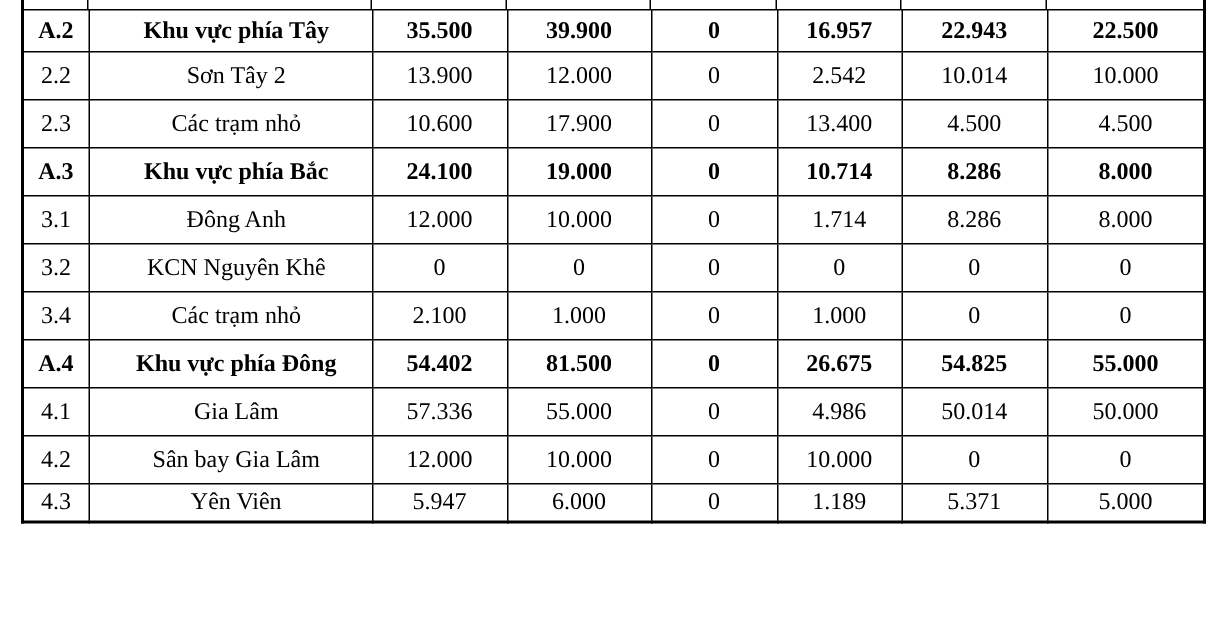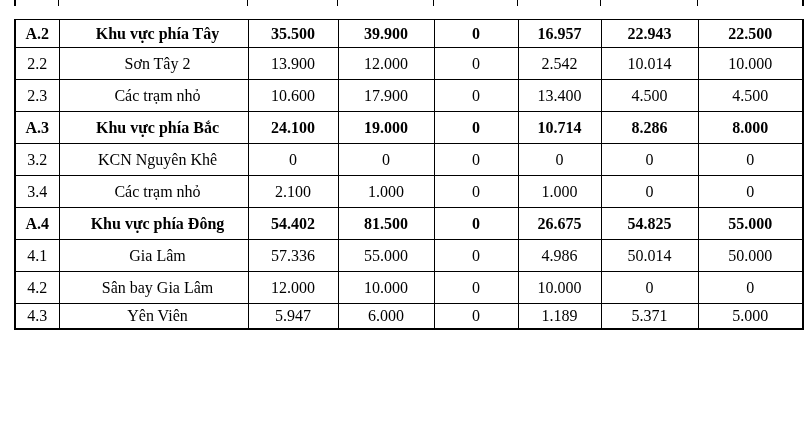"A.2" .table-wrap { top: 19px -> 6px }
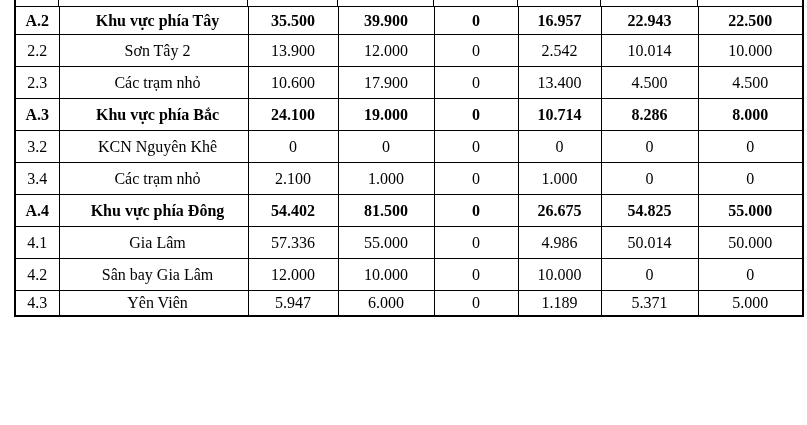"3.1" tr { html: none -> <tr> <td>3.1</td> <td>Đông Anh</td> <td>12.000</td> <td>10.000</td> <td>0</td> <td>1.714</td> <td>8.286</td> <td>8.000</td> </tr> }
